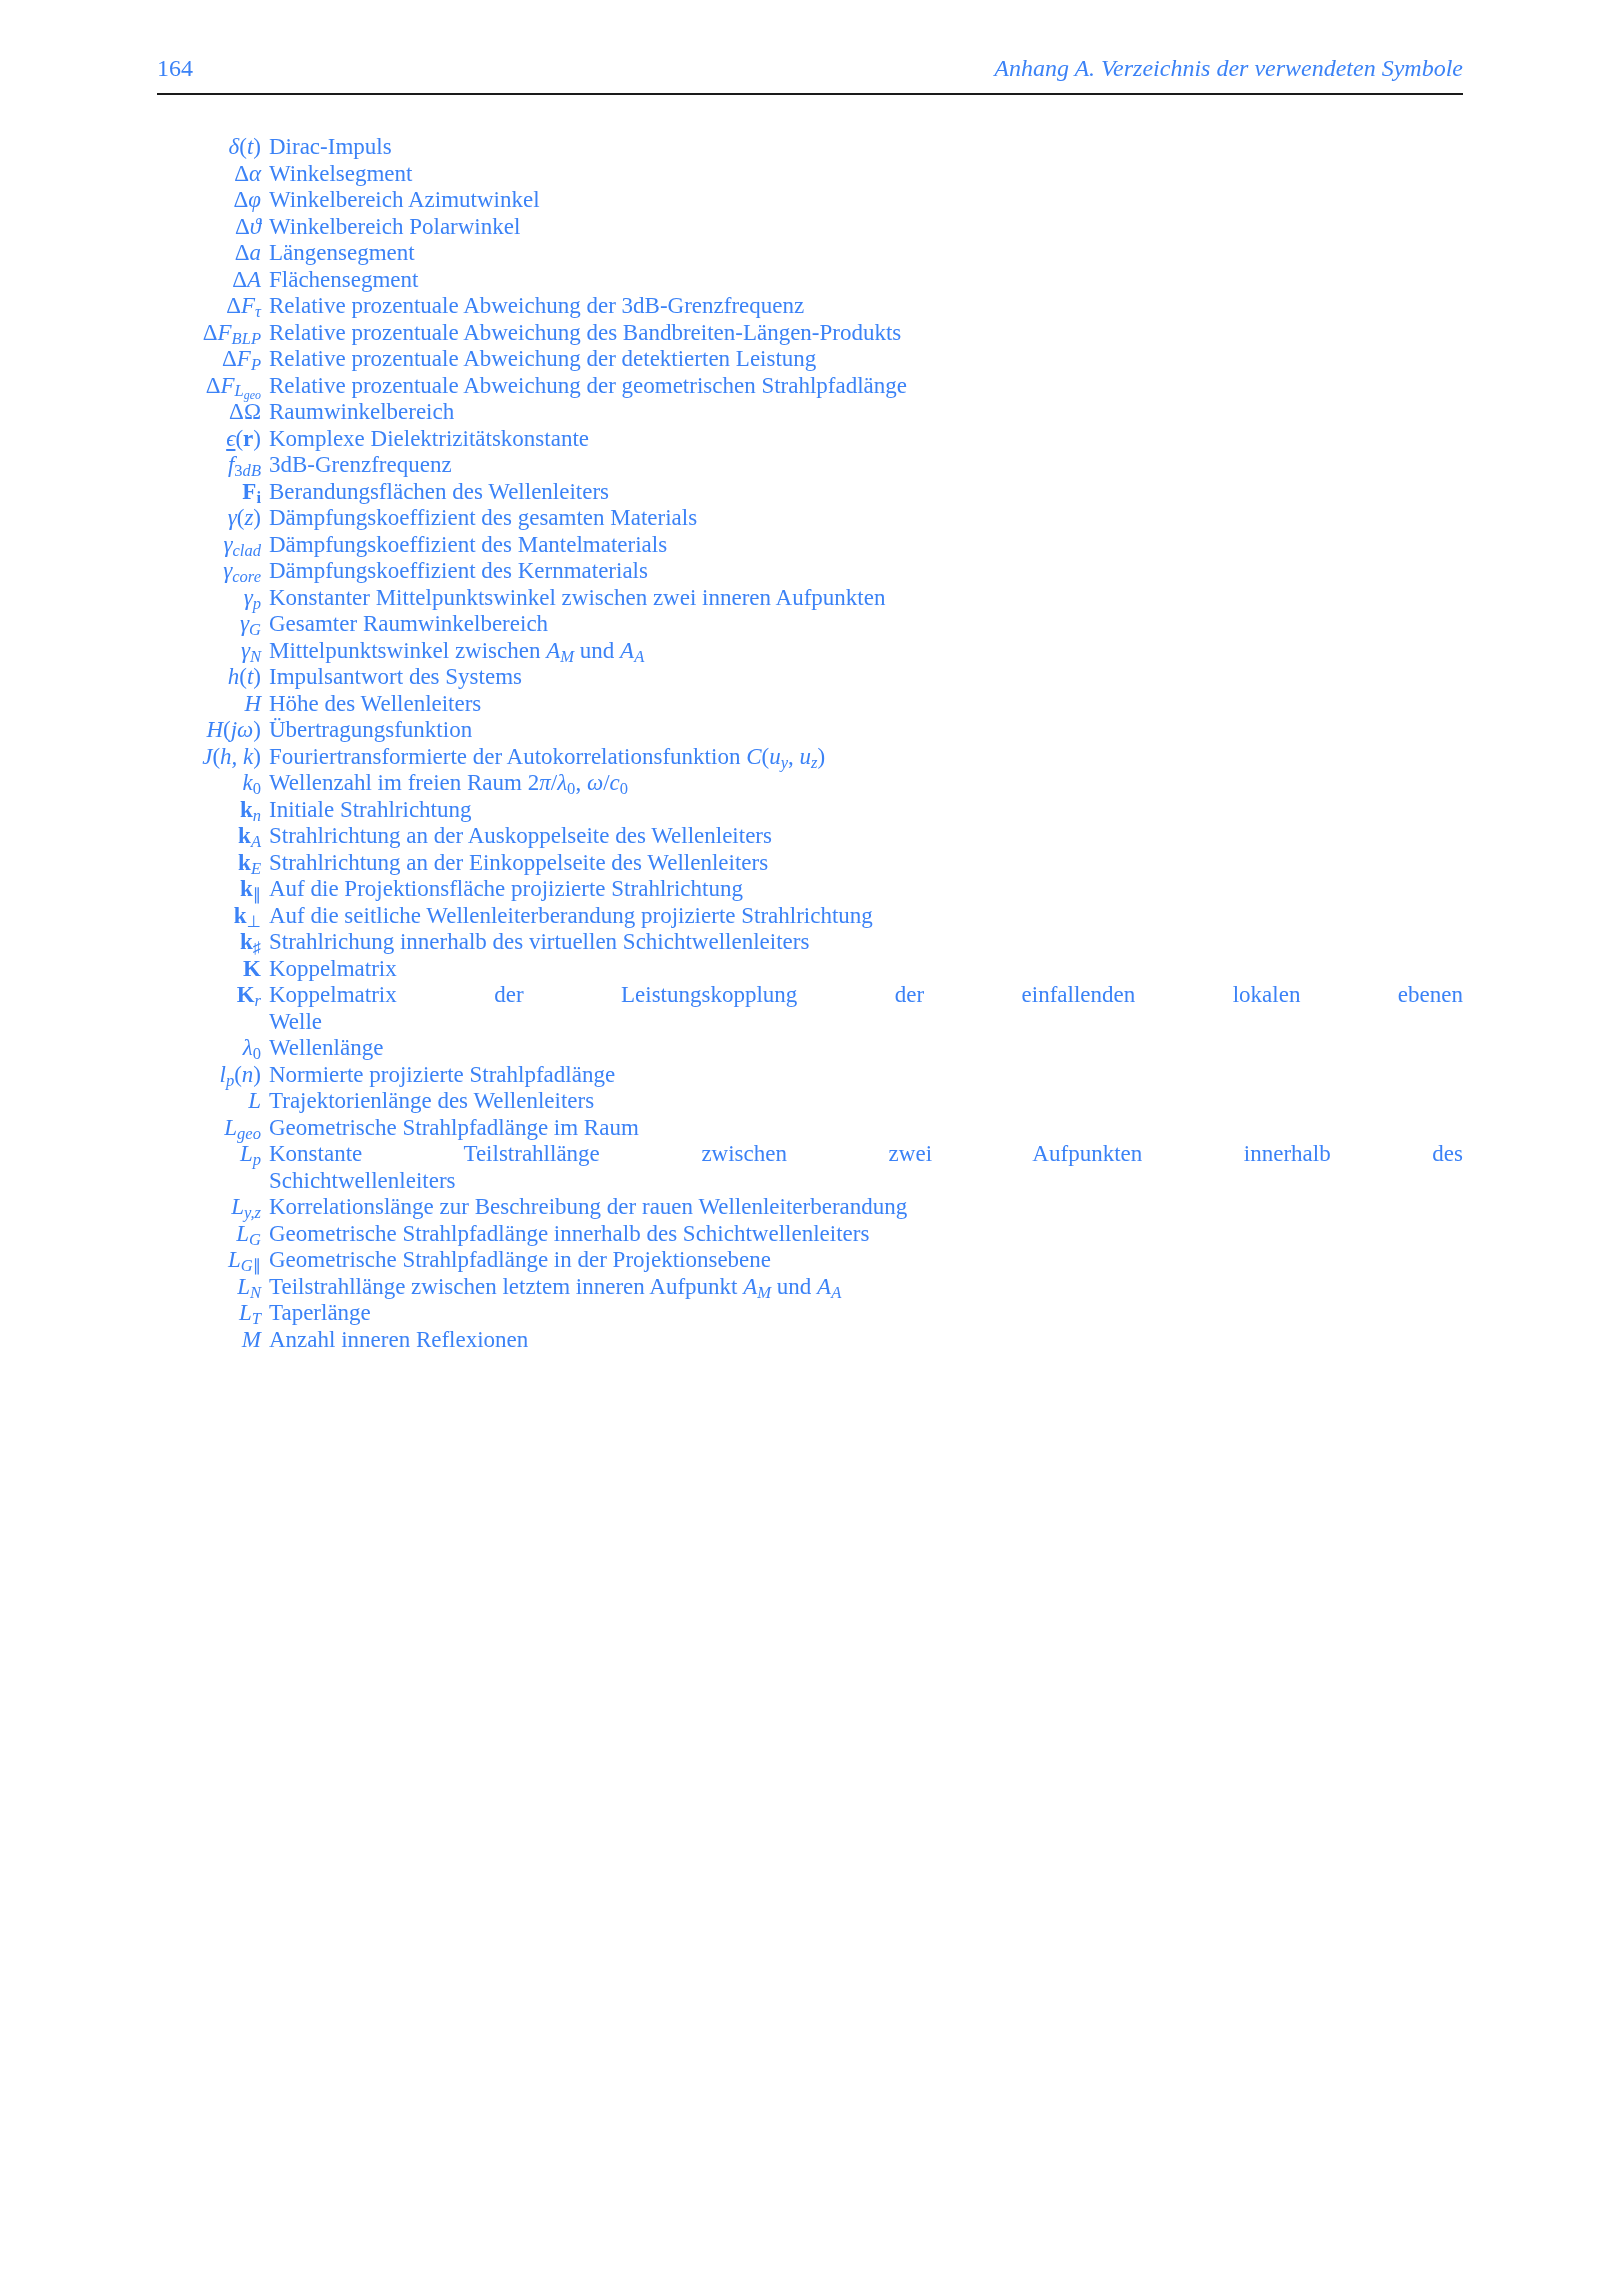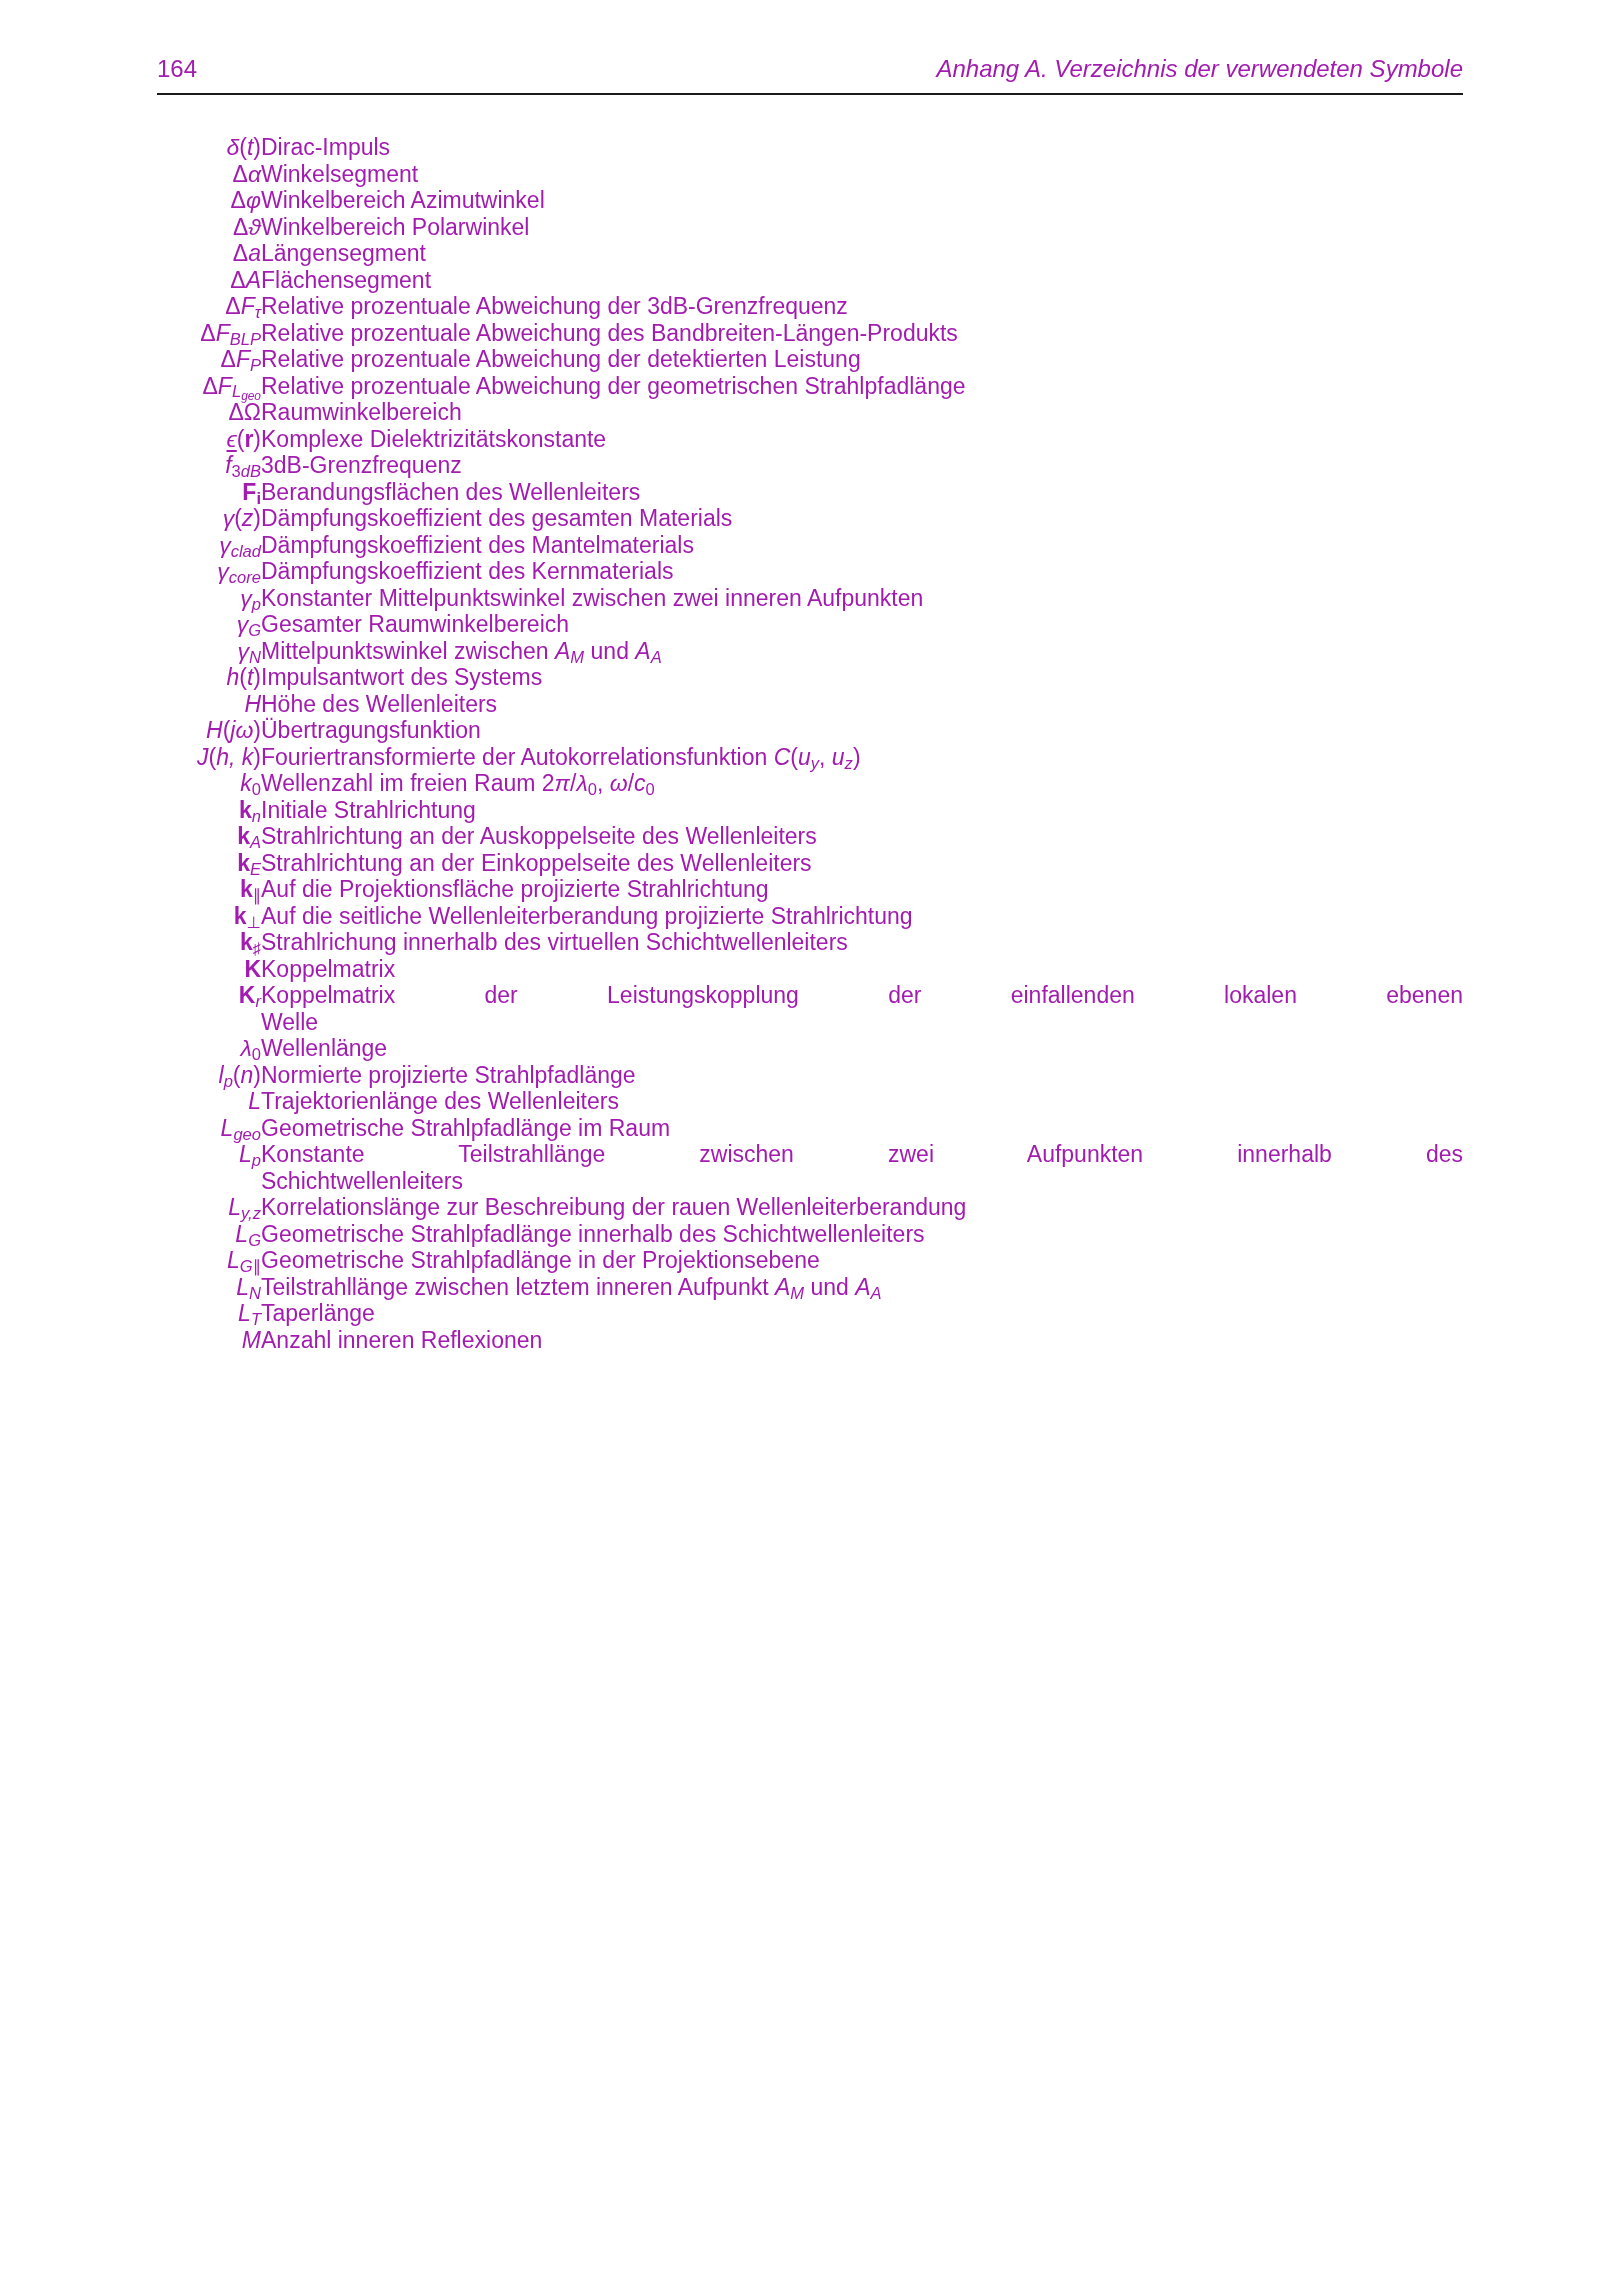"164" .page { color: #a21caf -> #3b82f6; font-family: Liberation Sans, sans-serif -> Liberation Serif, serif }
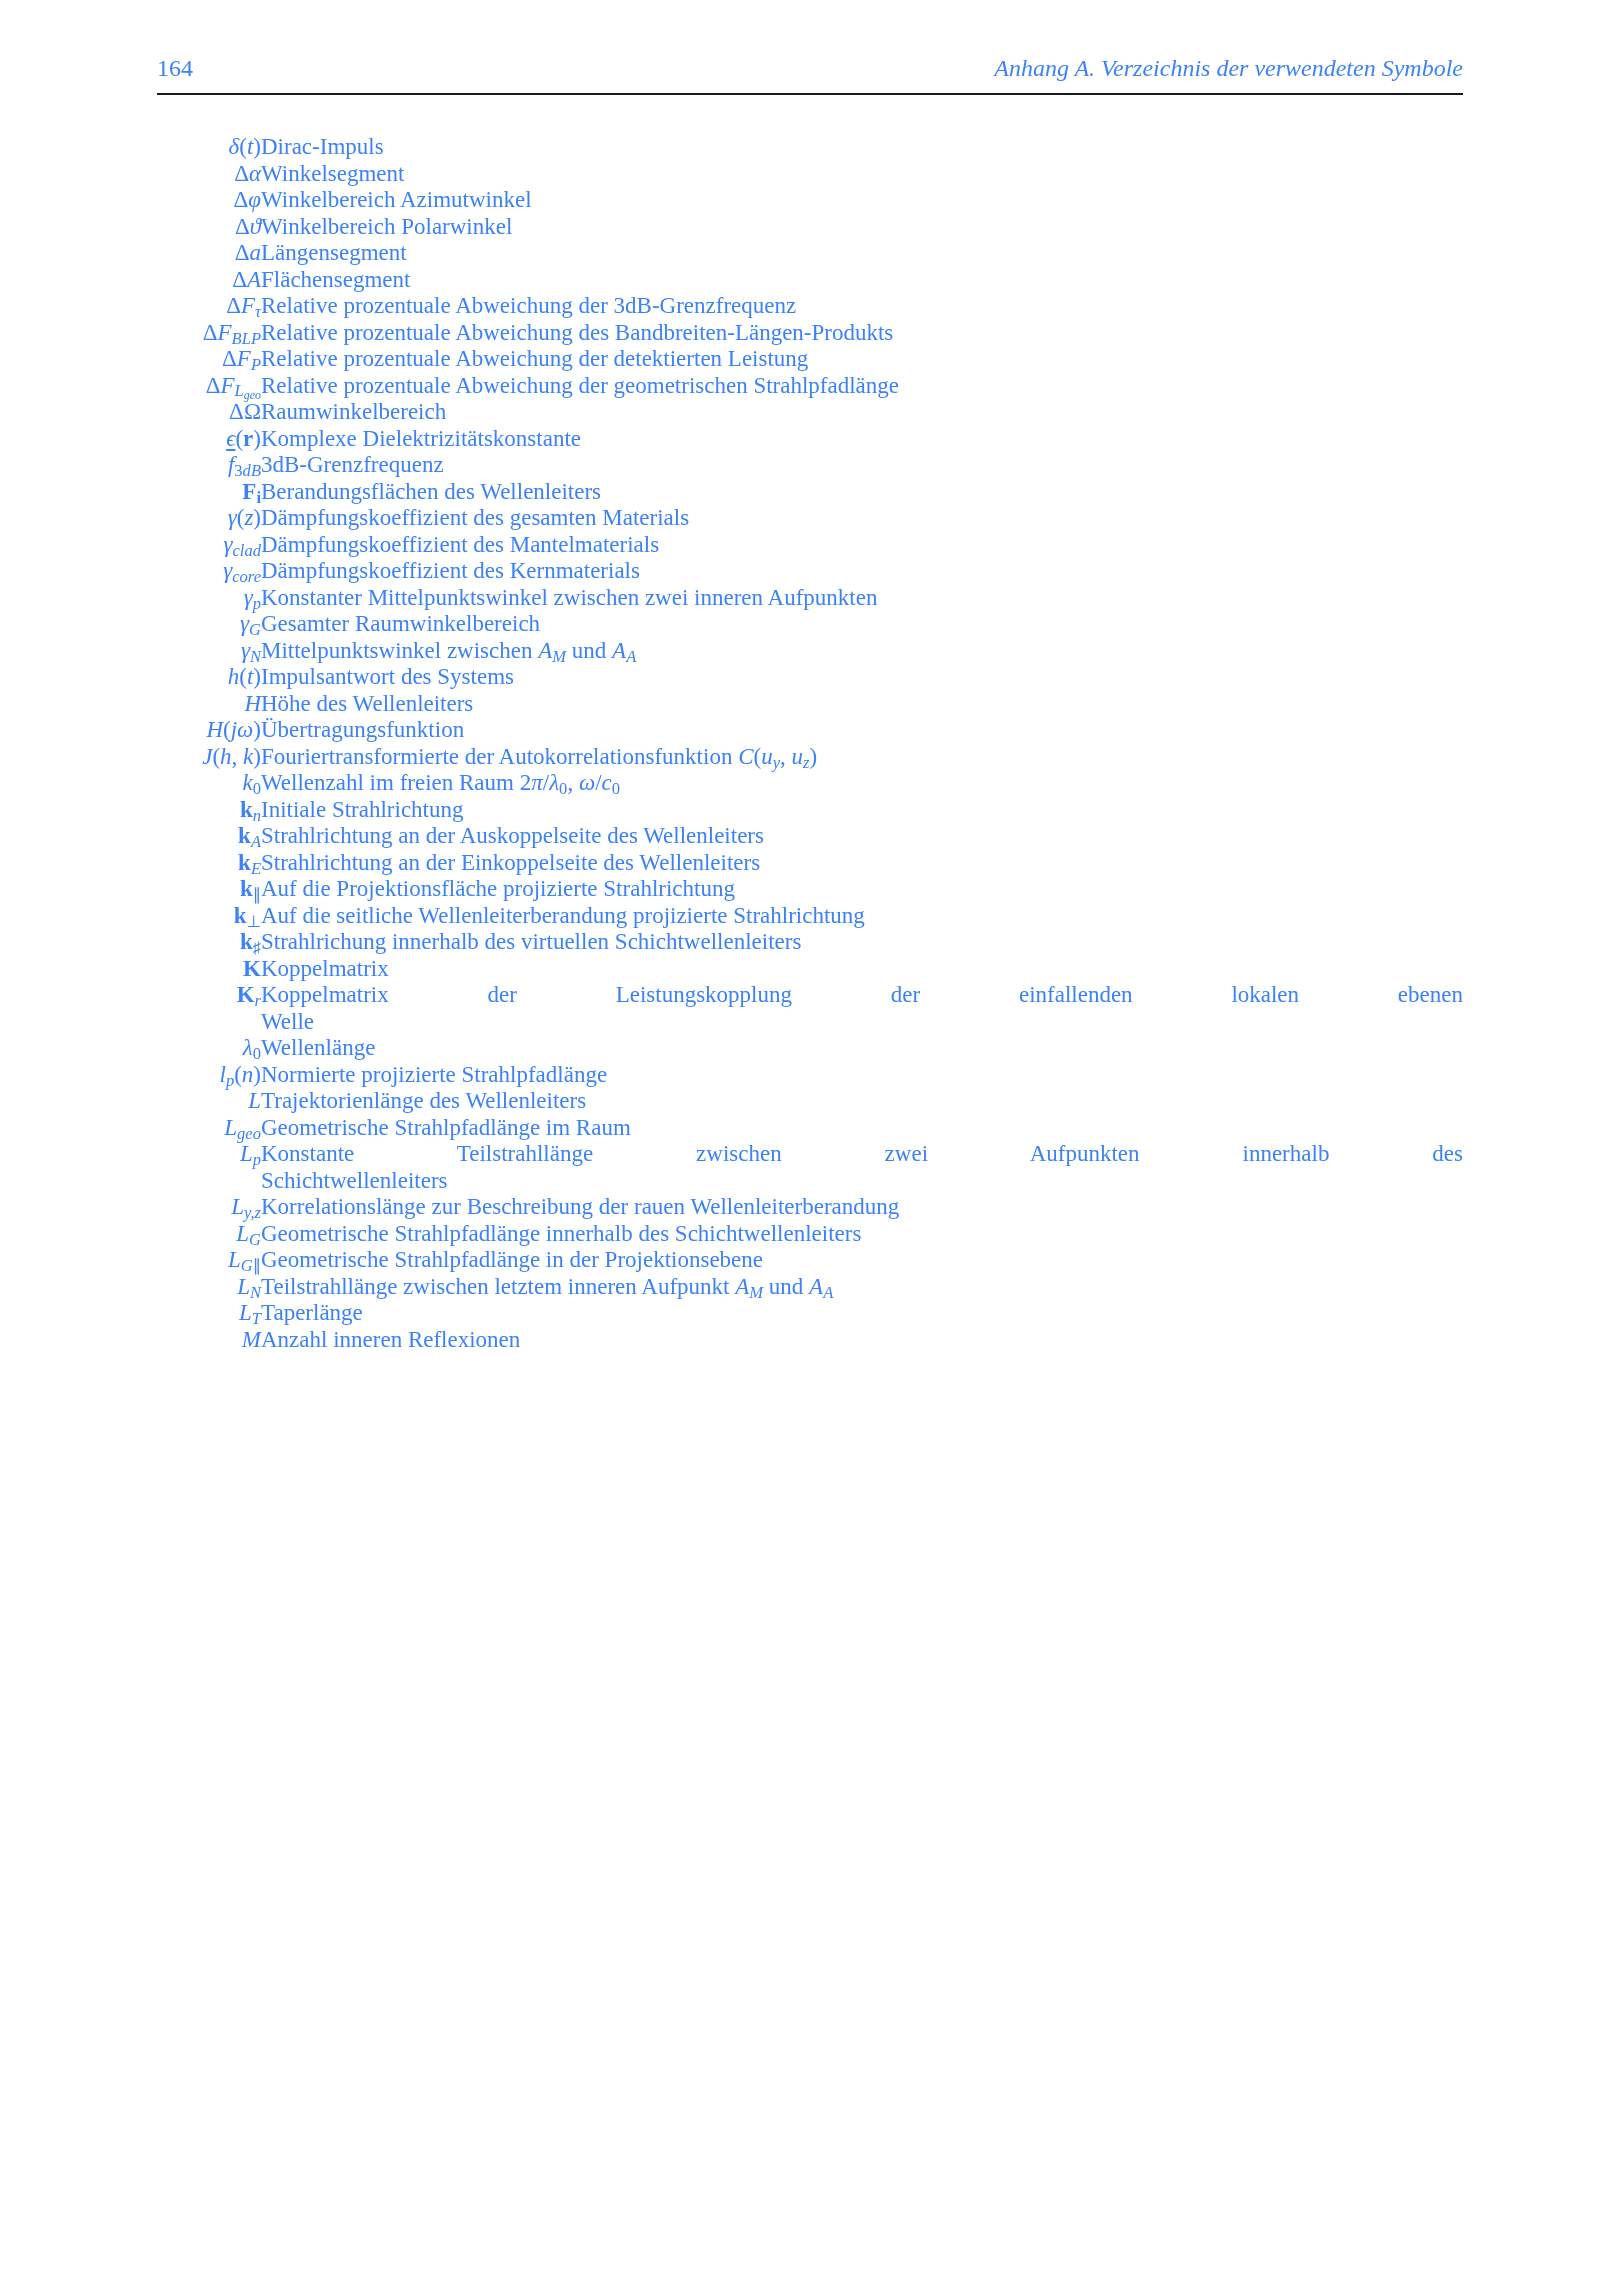"Dirac-Impuls" .desc { margin-left: none -> 8px }
